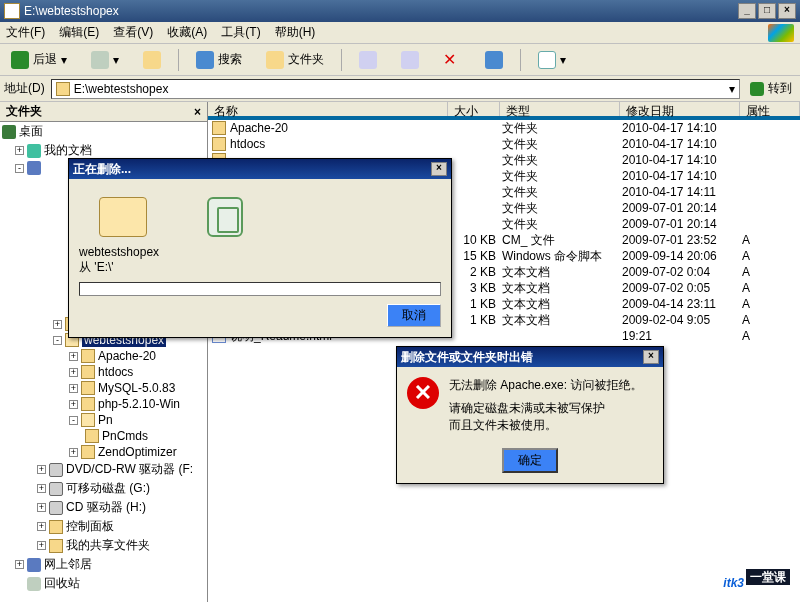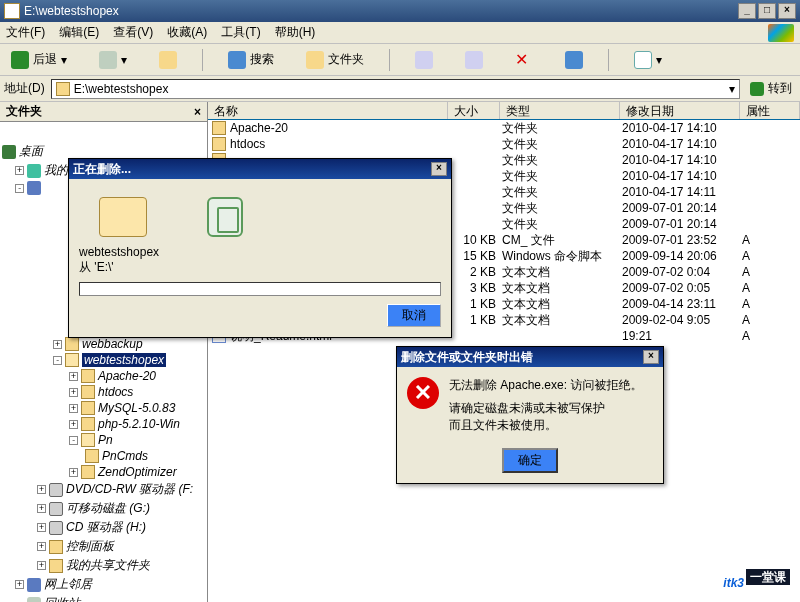"后退" .toolbar { gap: 18px -> 10px }
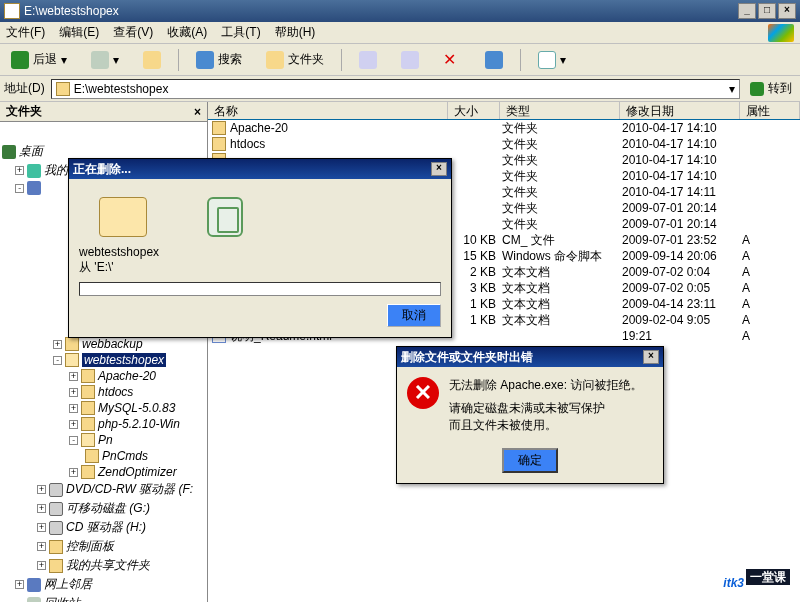"名称" .cols { border-bottom: 1px solid #0369a1 -> 4px solid #0369a1 }
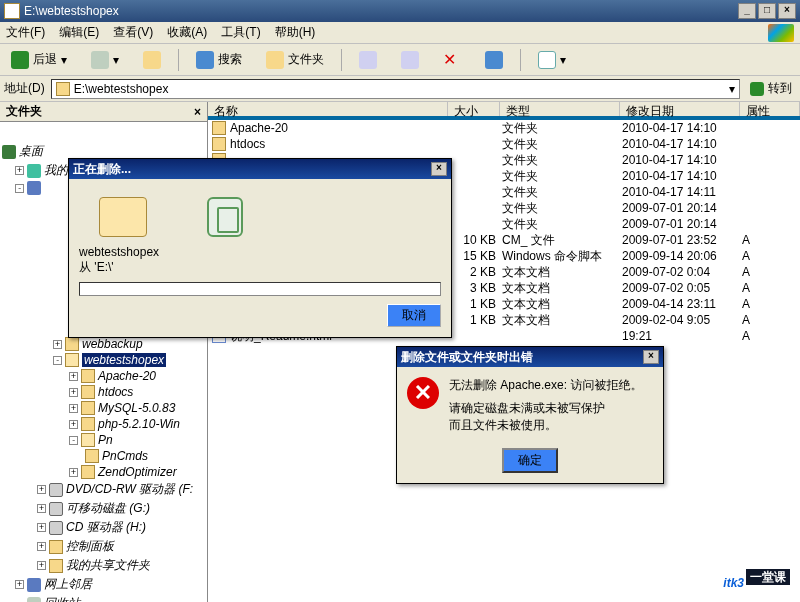"桌面" .tree { font-style: italic -> none; padding: 20px 2px -> 0 2px }
